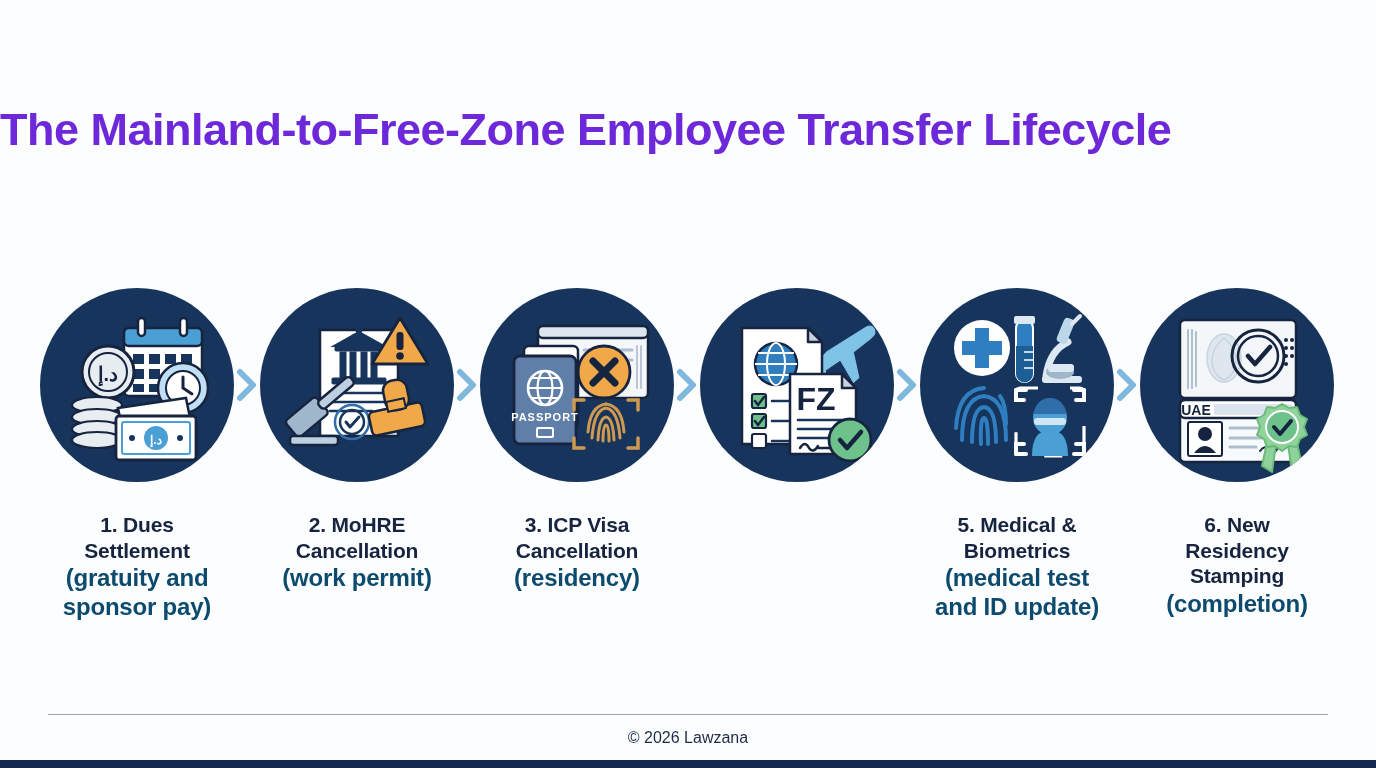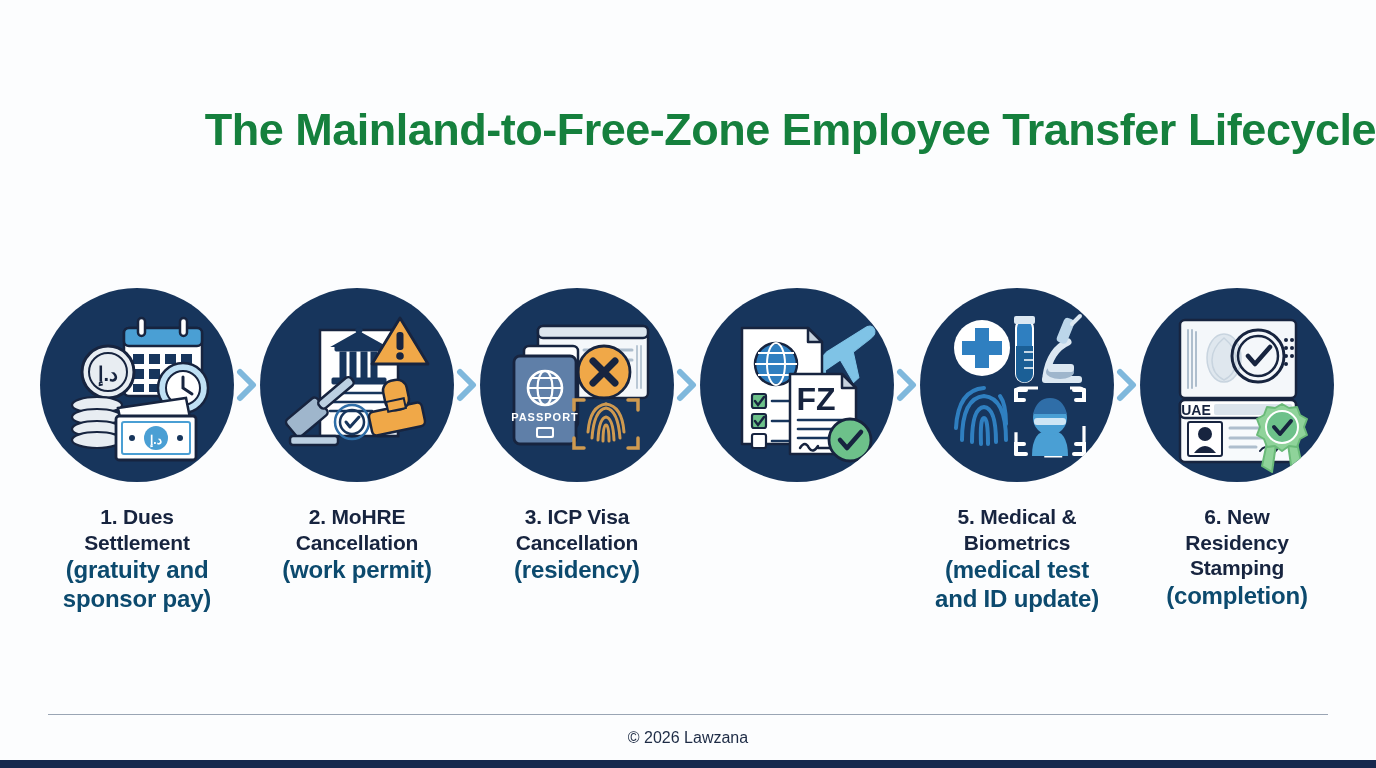"The Mainland-to-Free-Zone Employee" .title { color: #15803d -> #6d28d9; text-align: right -> left }
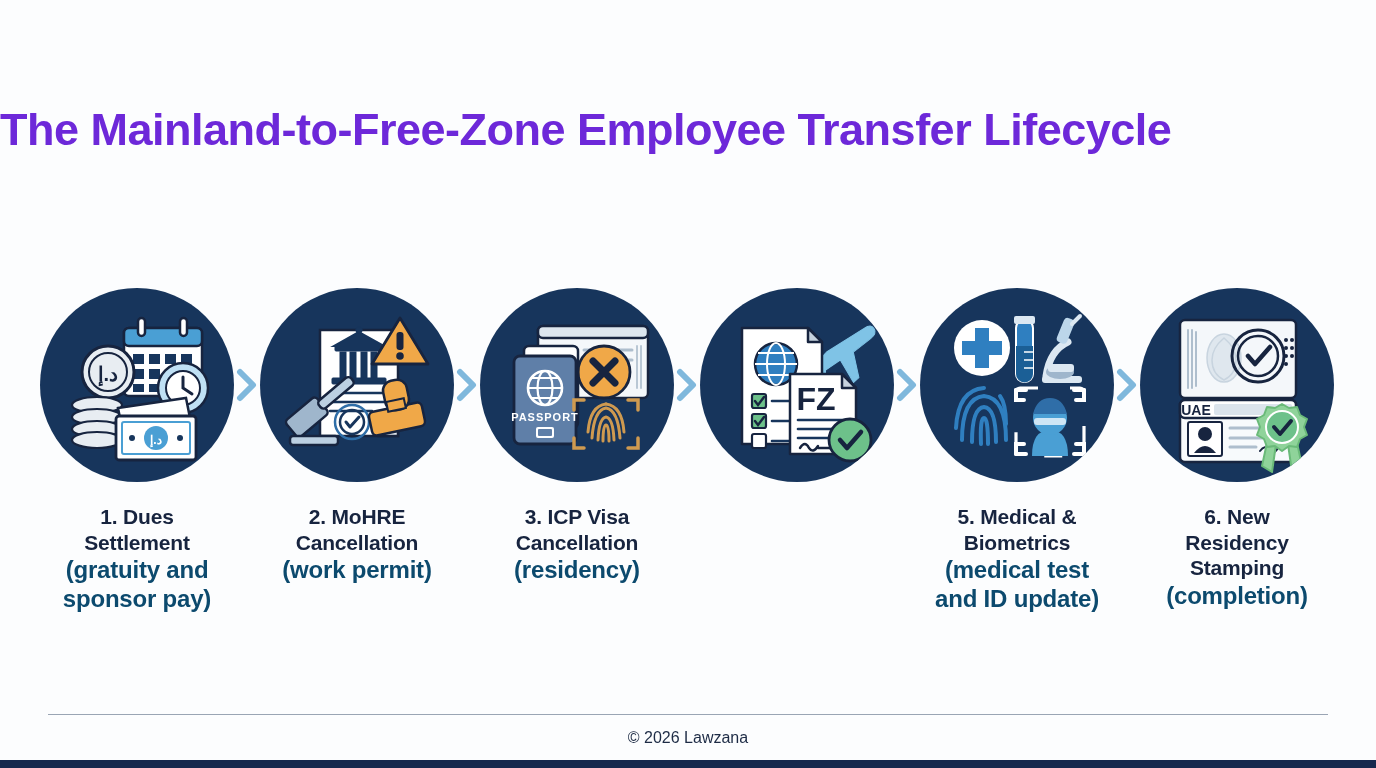"1. Dues" .label { margin-top: 22px -> 30px }
